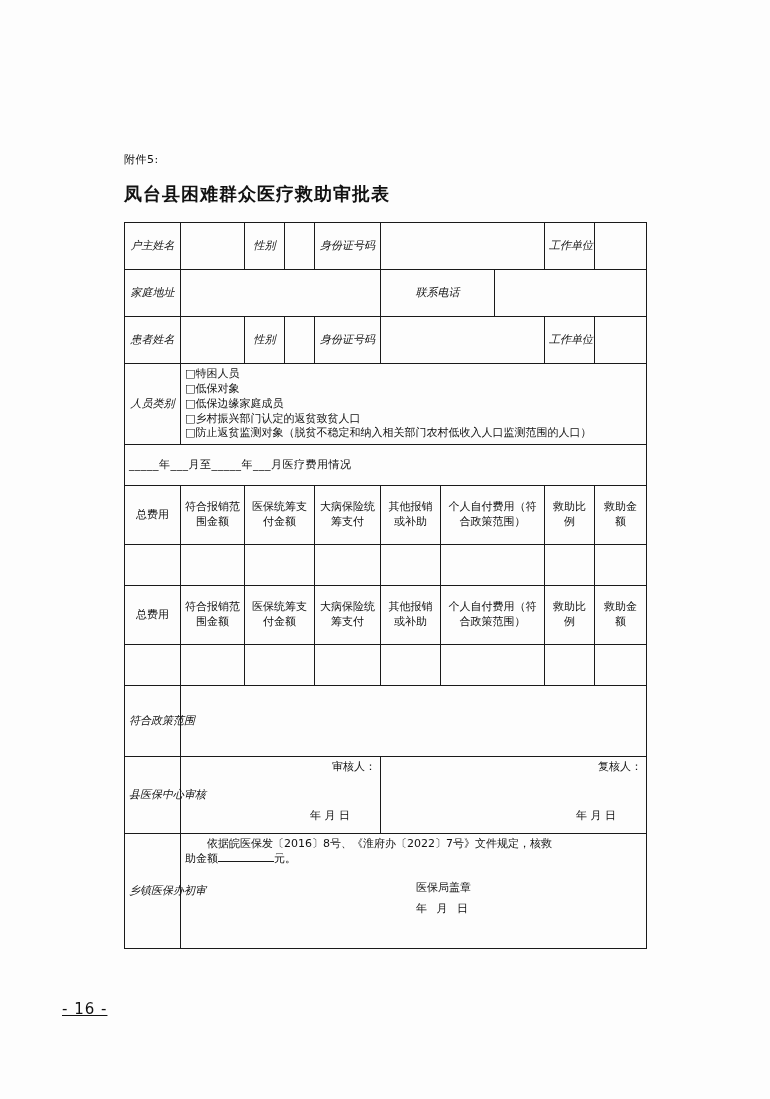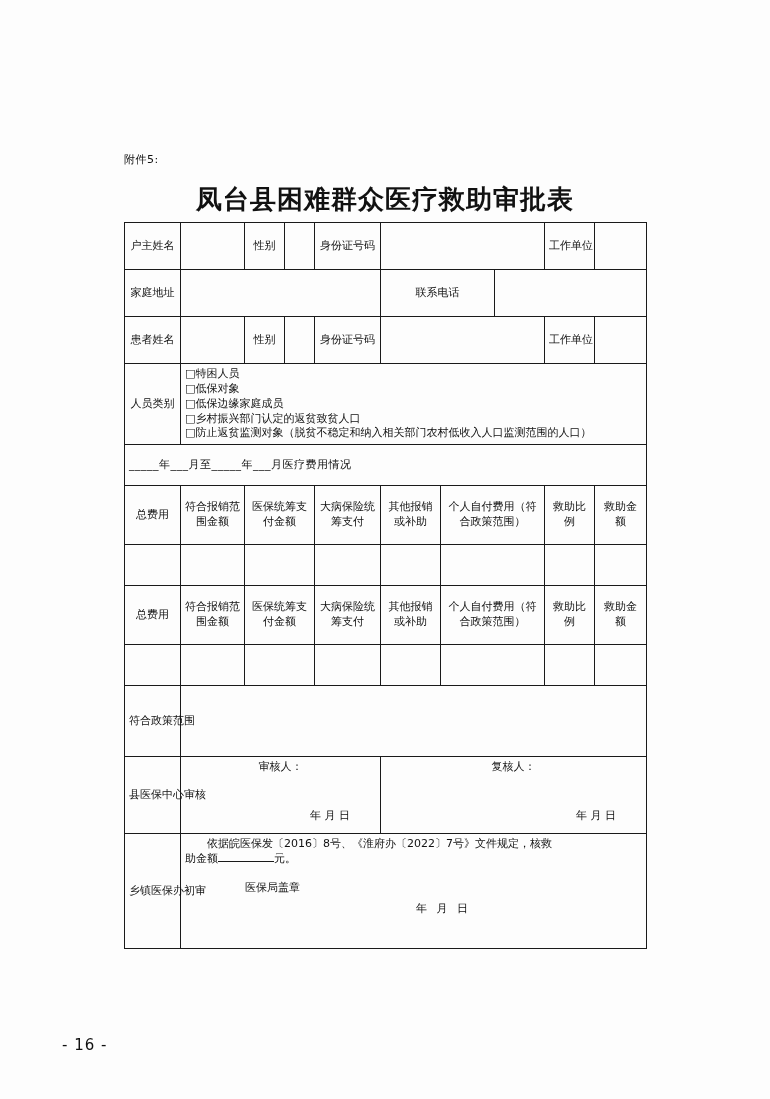"凤台县困难群众医疗救助审批表" .doc-title { font-size: 26px -> 18px; text-align: center -> none }
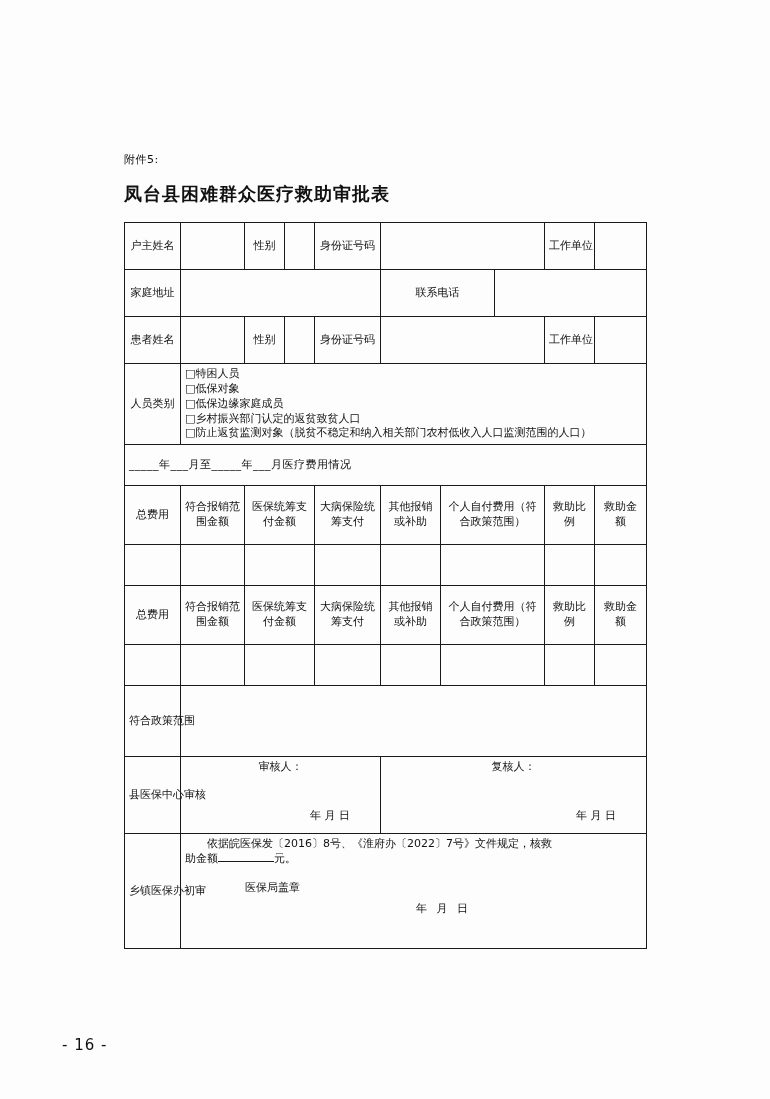"户主姓名" .label-cell { font-style: none -> italic }
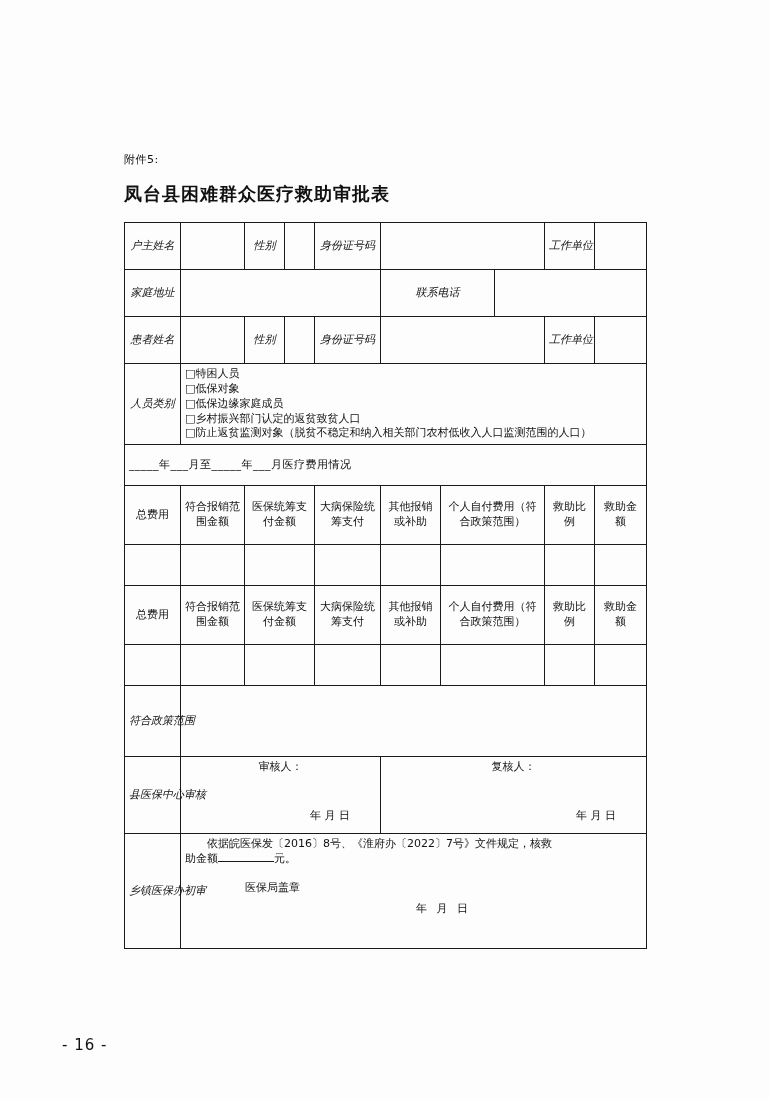"审核人：" .l { text-align: center -> right }
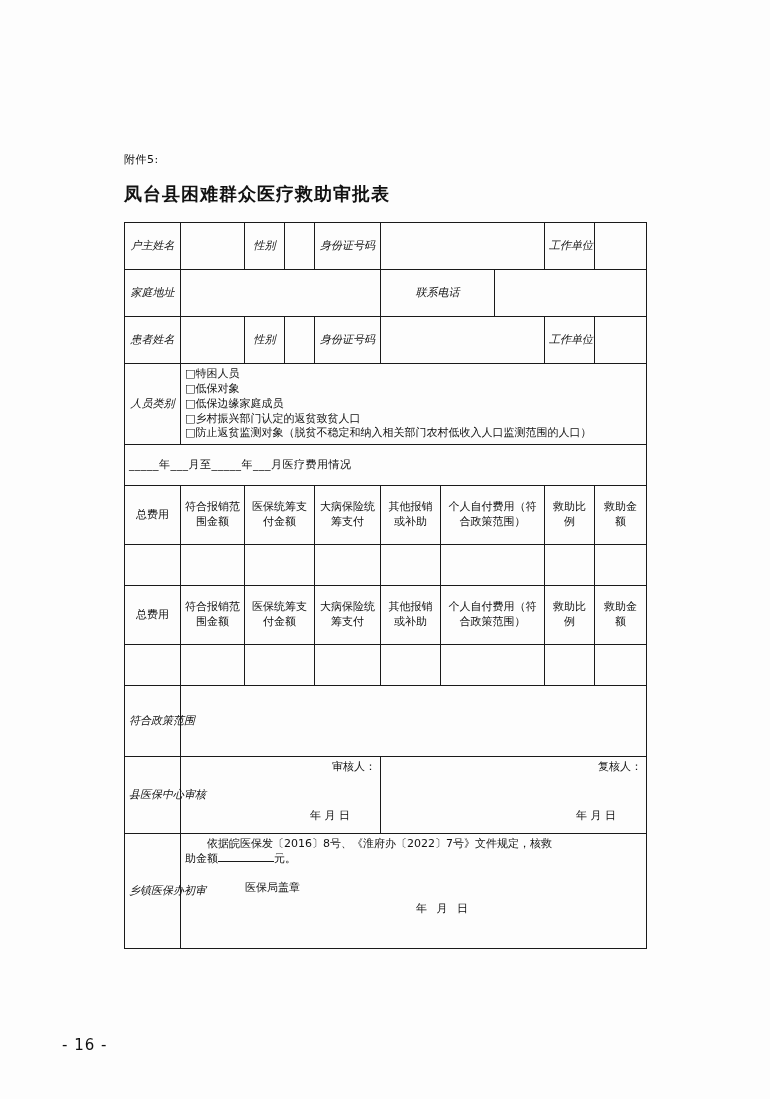"医保局盖章" .approve-body .seal { text-align: none -> center }
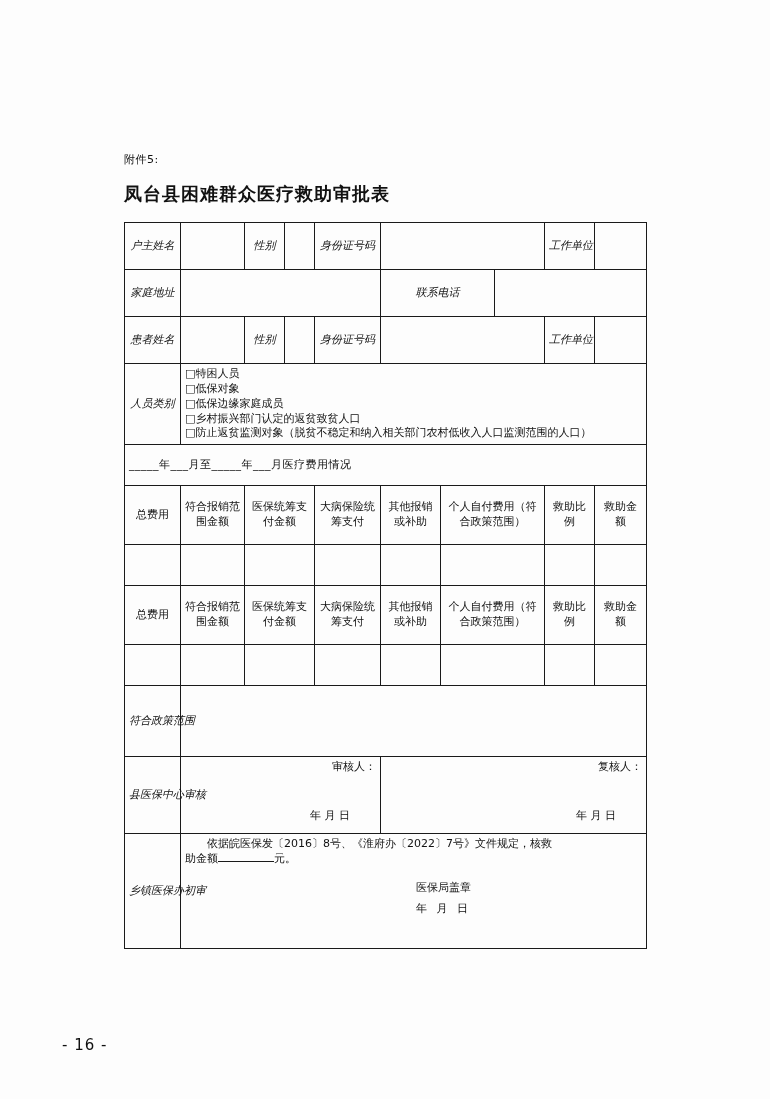"- 16 -" .page-number { text-decoration: none -> underline; top: 1036px -> 1000px }
